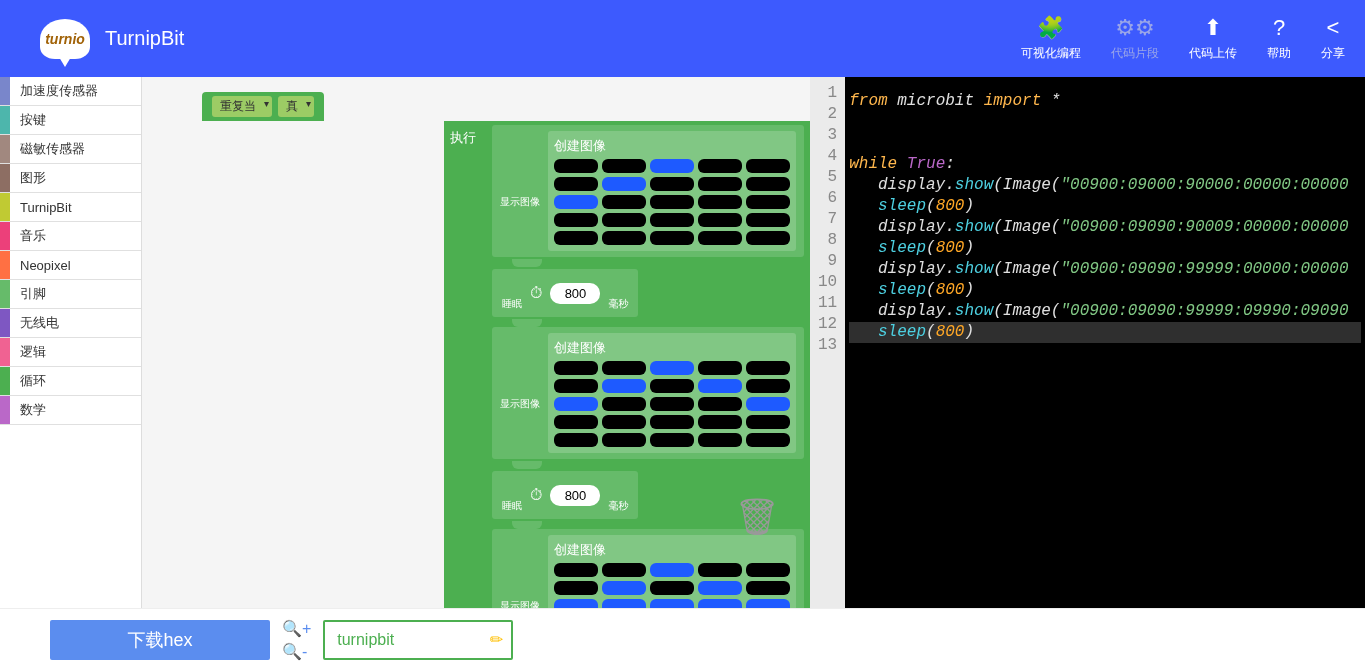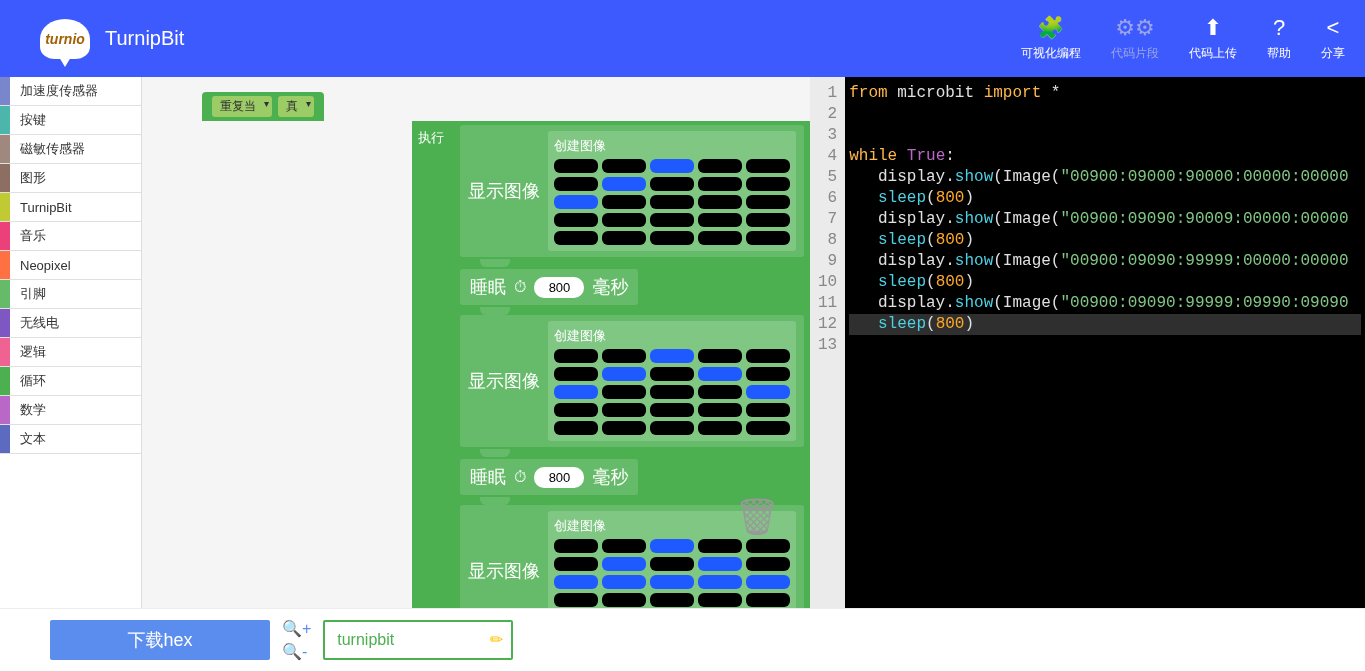"from microbit import *" .code { font-style: none -> italic; padding: 6px 4px -> 14px 4px }
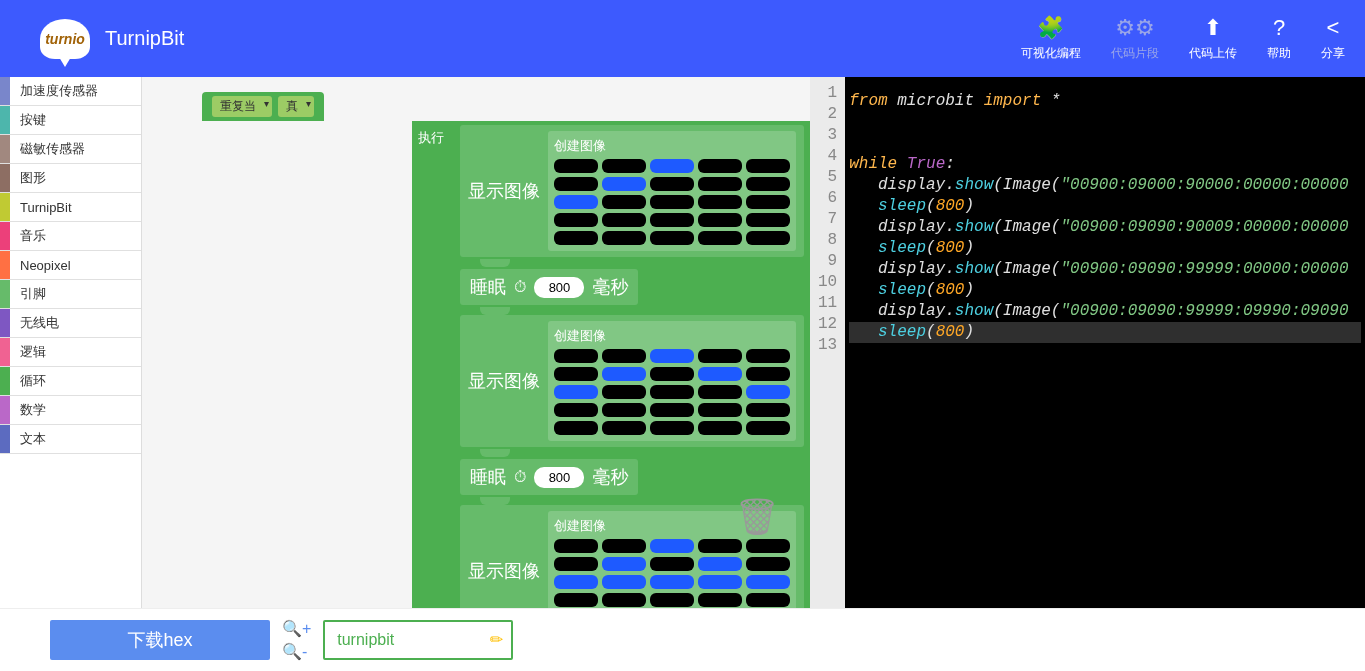"显示图像" .inner-block-label { font-size: 18px -> 10px; margin-top: none -> 22px }
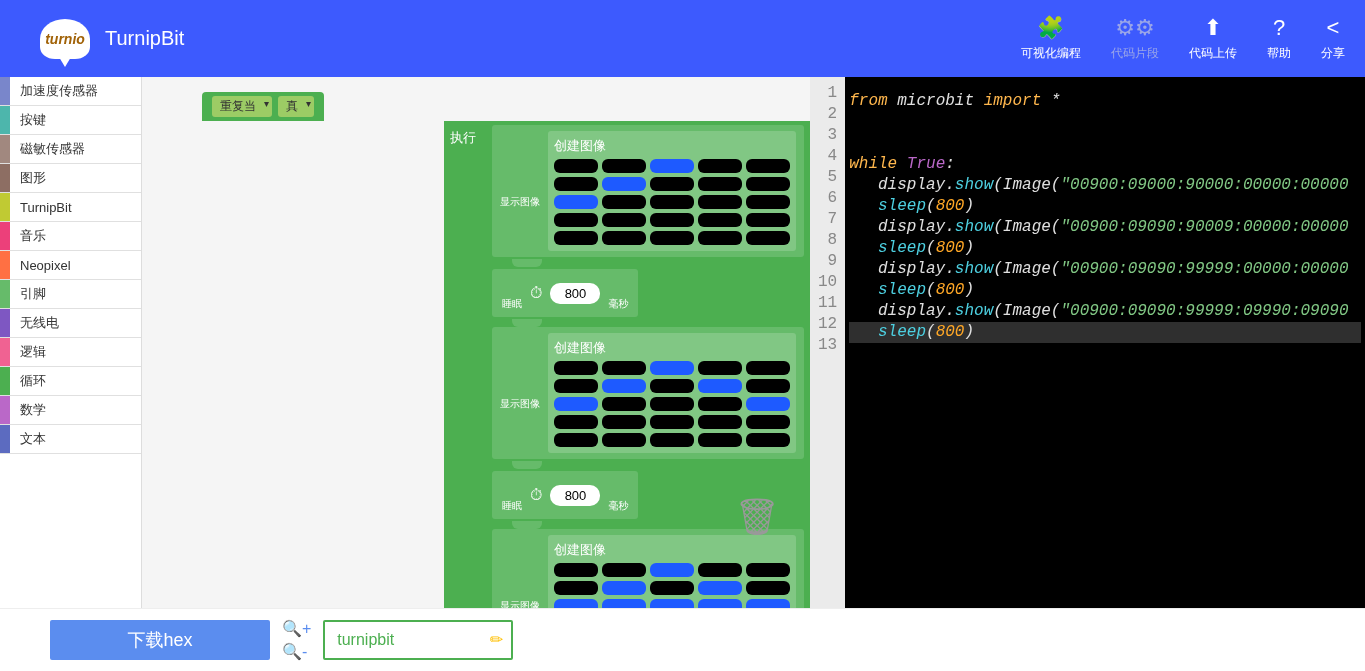"文本" div.sidebar-item { html: <div> <span></span> <span>文本</span> </div> -> none }
